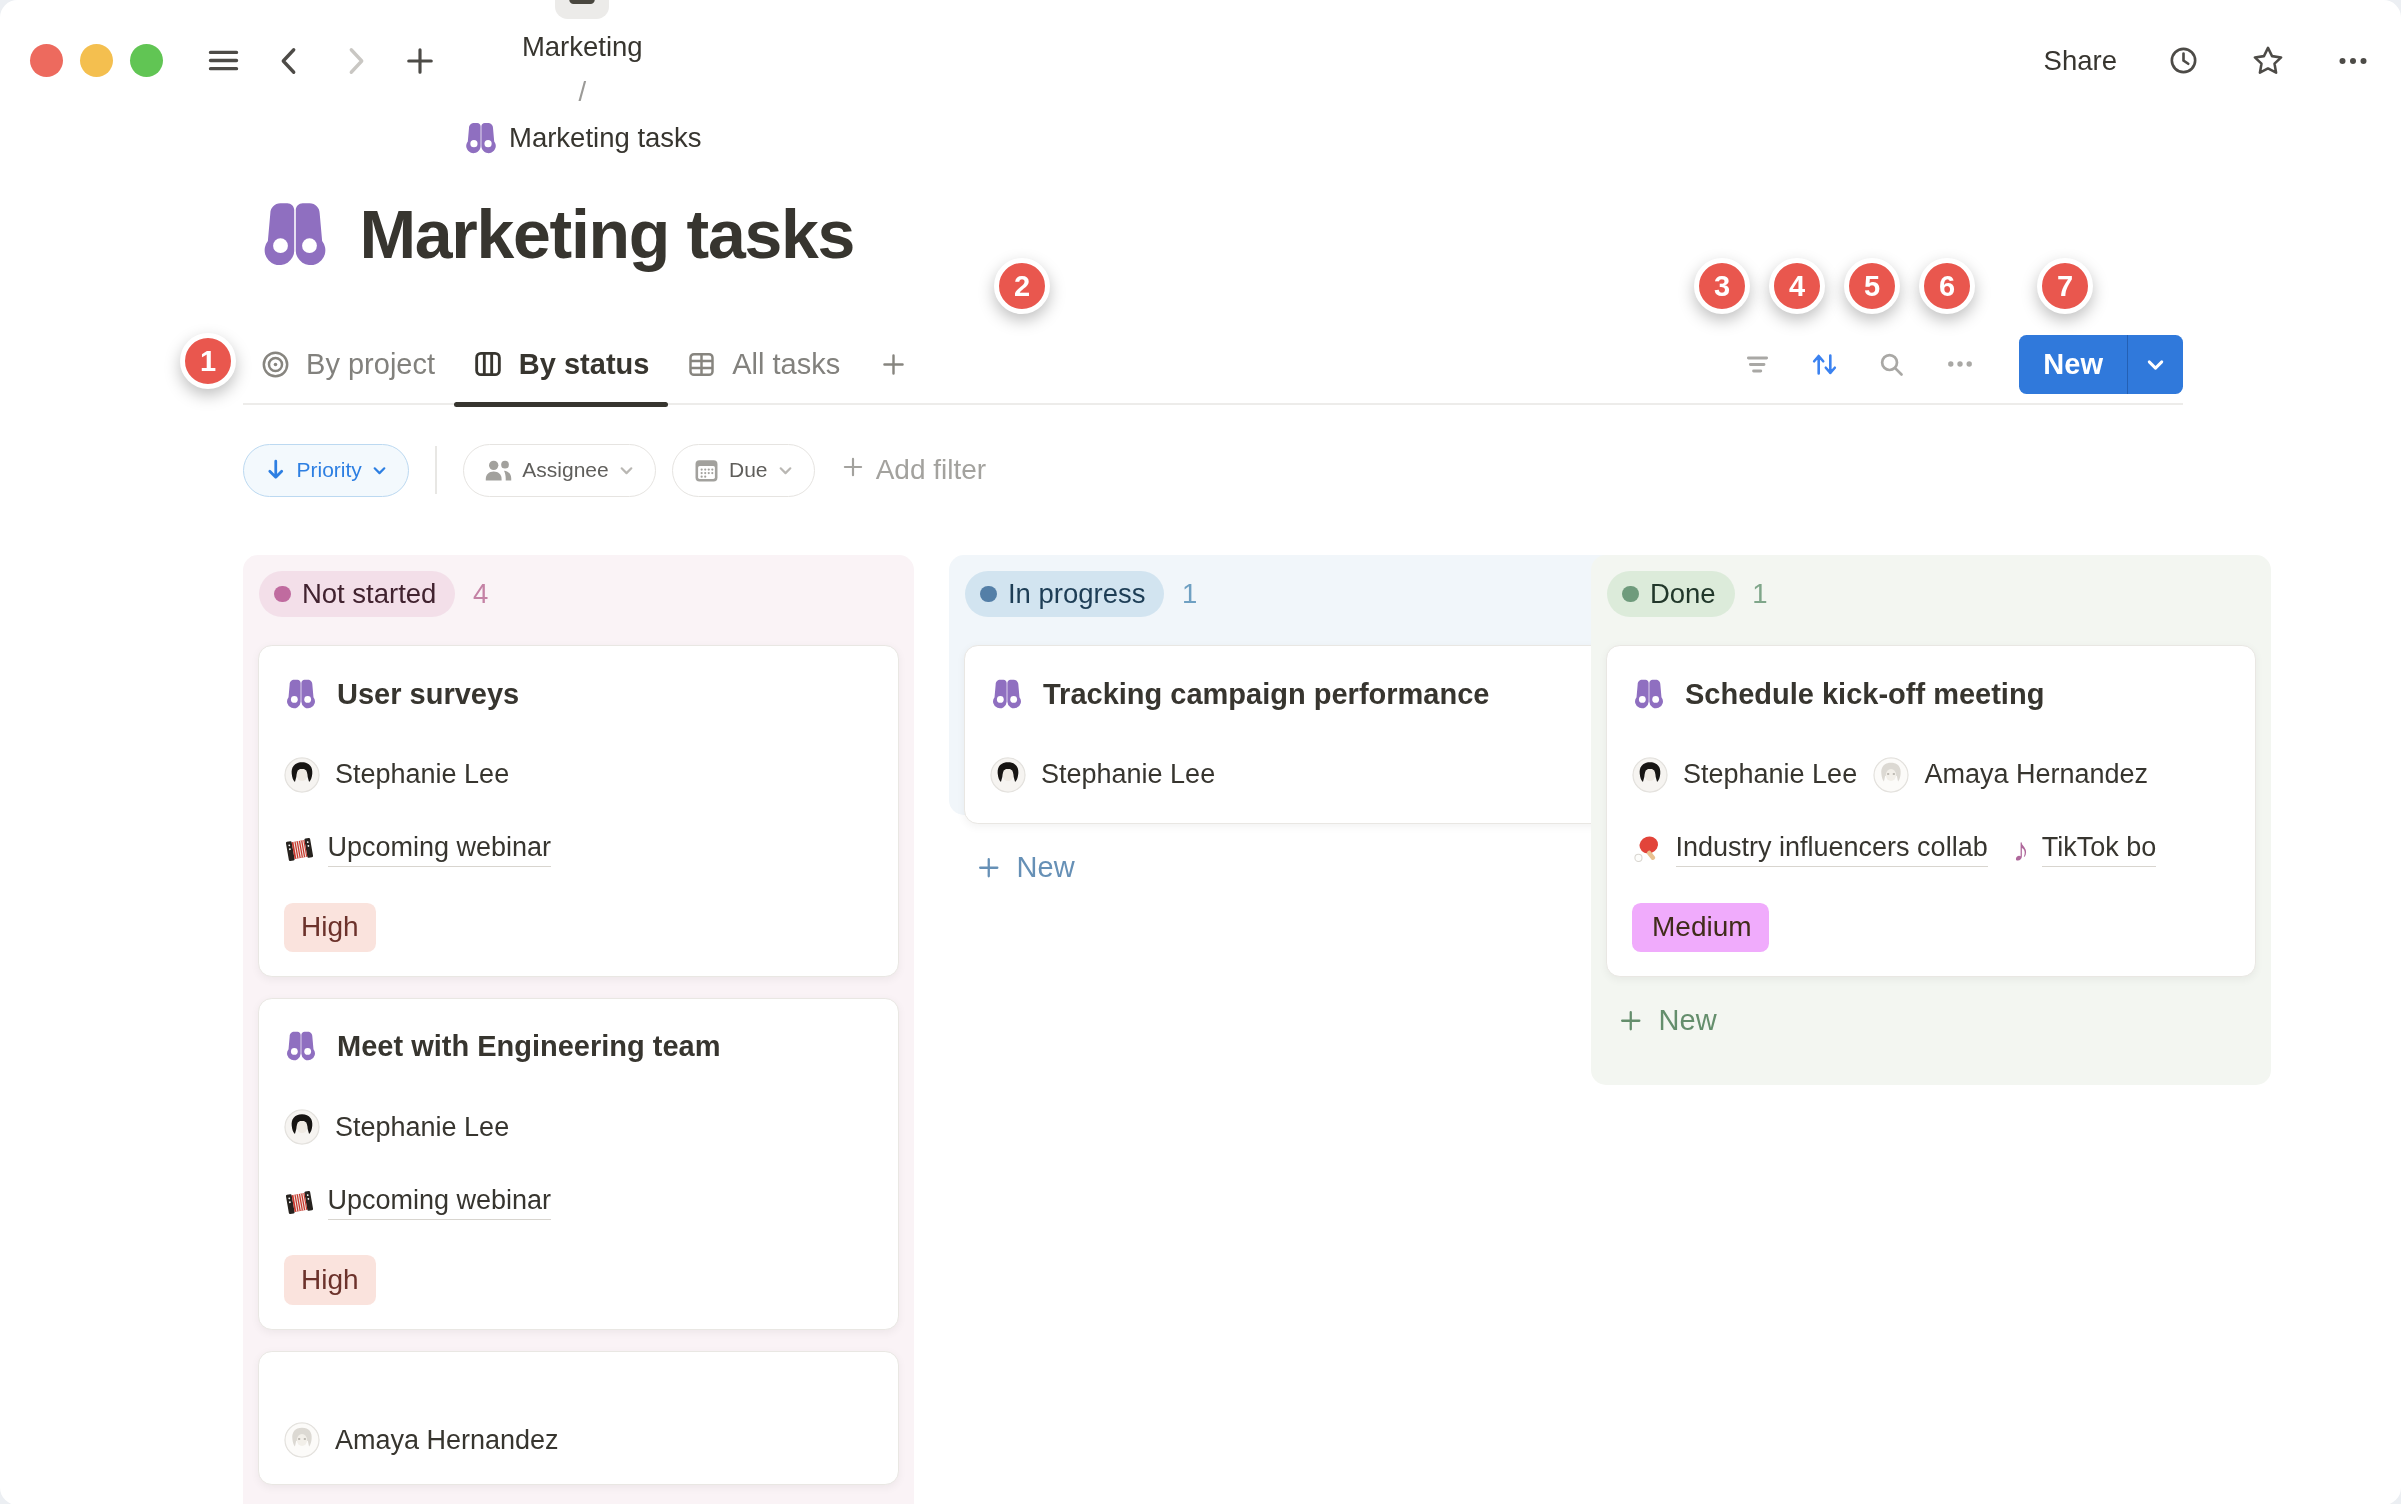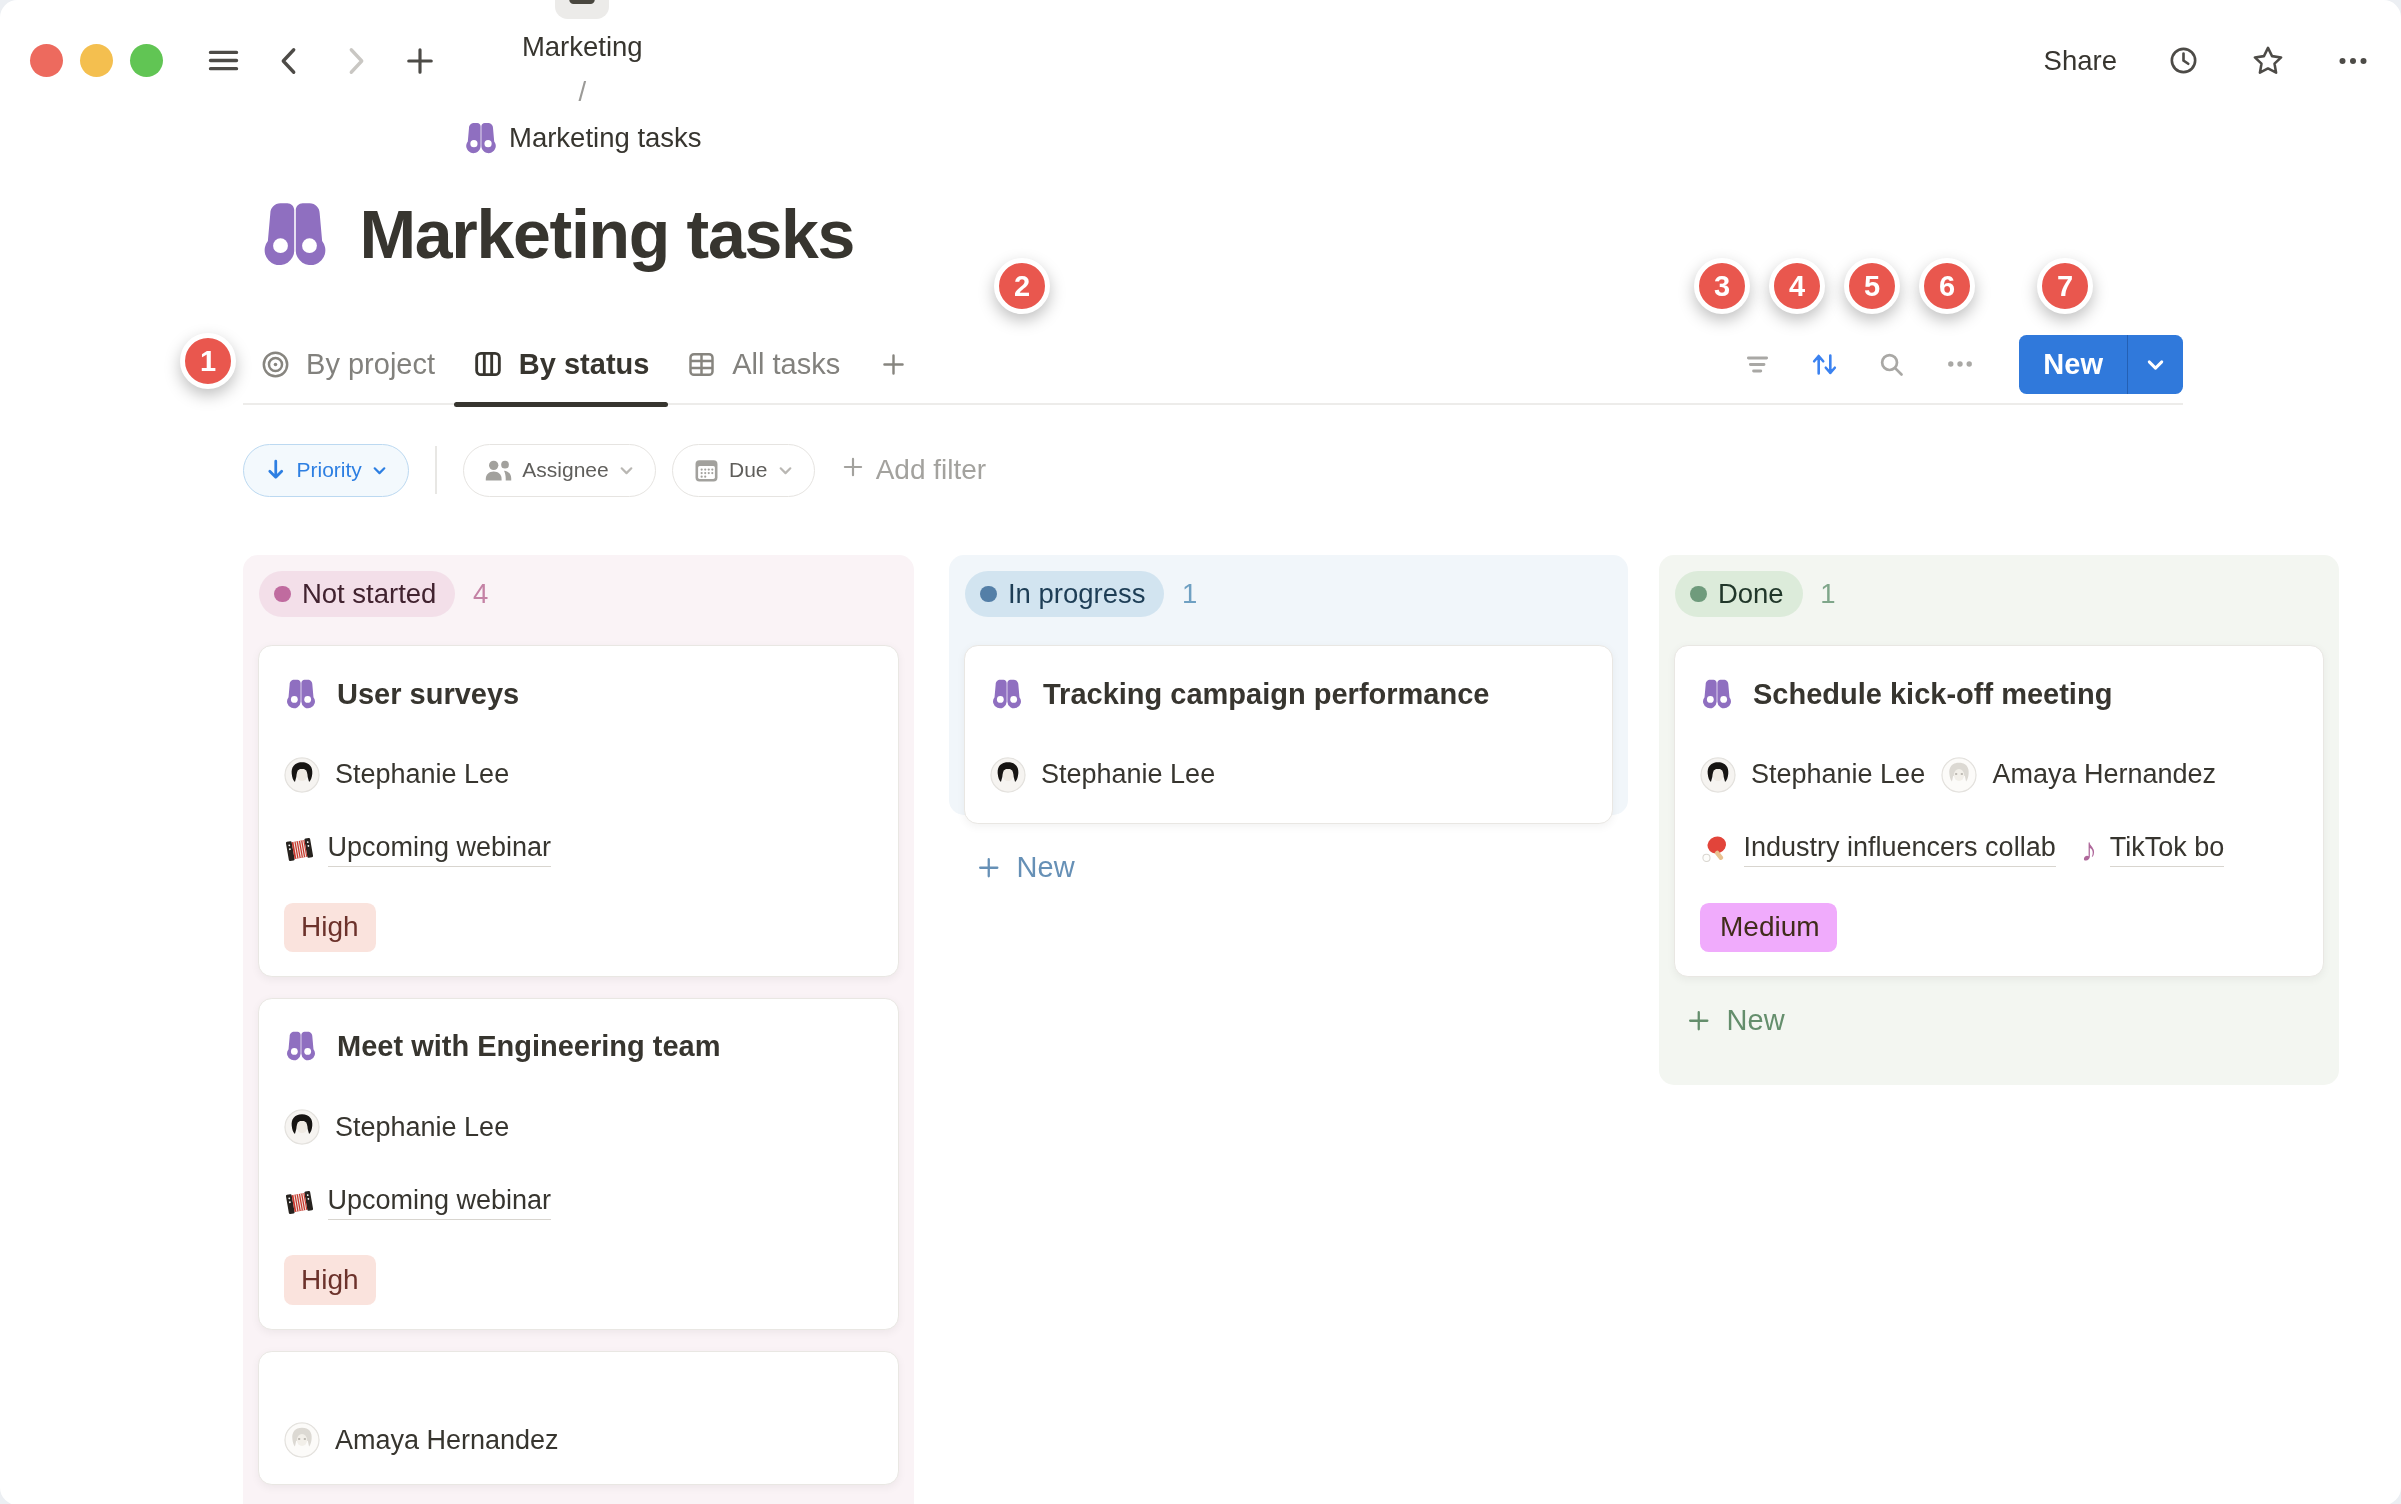"Done" .col-done { left: 1659px -> 1591px }
